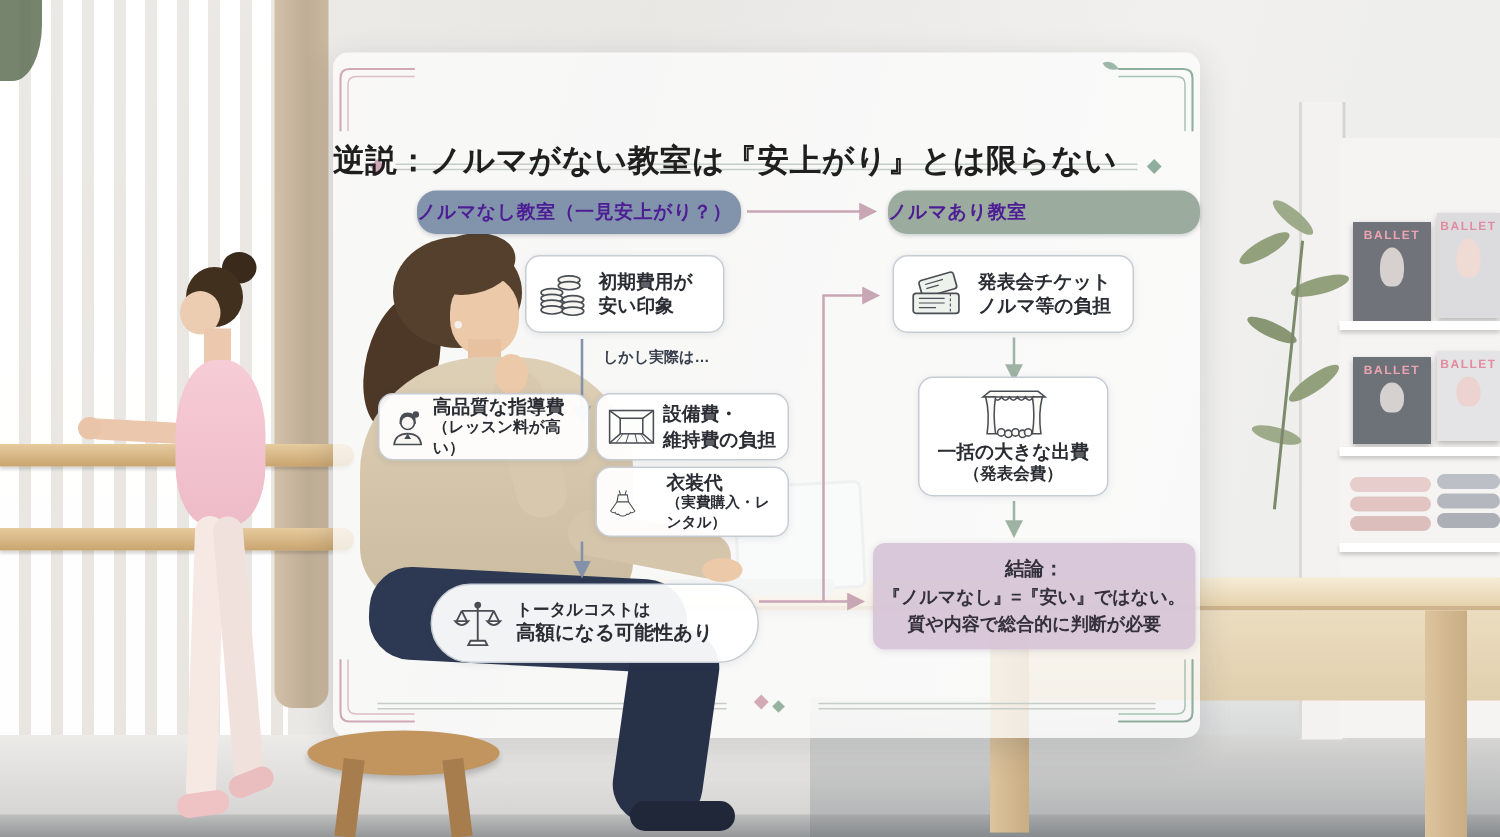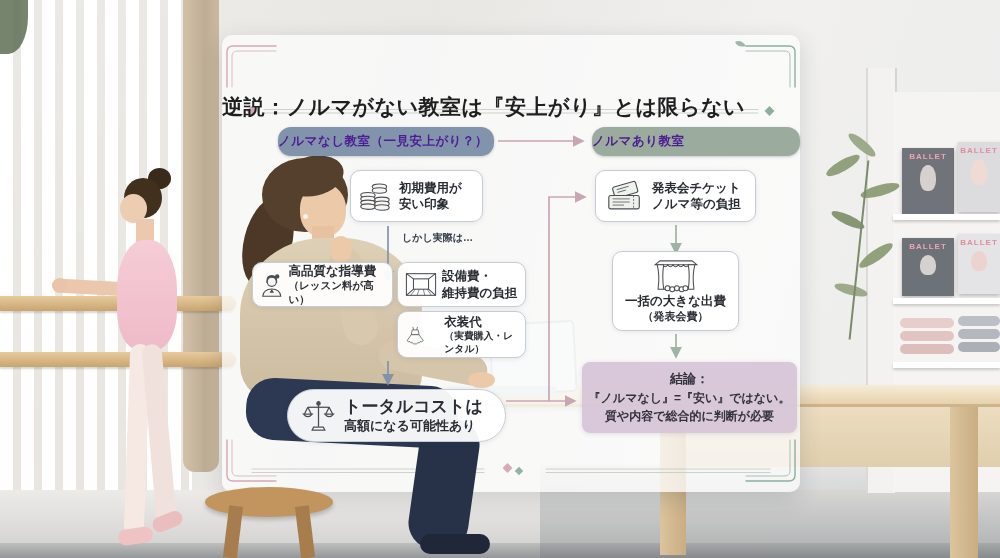"トータルコストは" div.l1 { font-size: 17px -> 11px }
